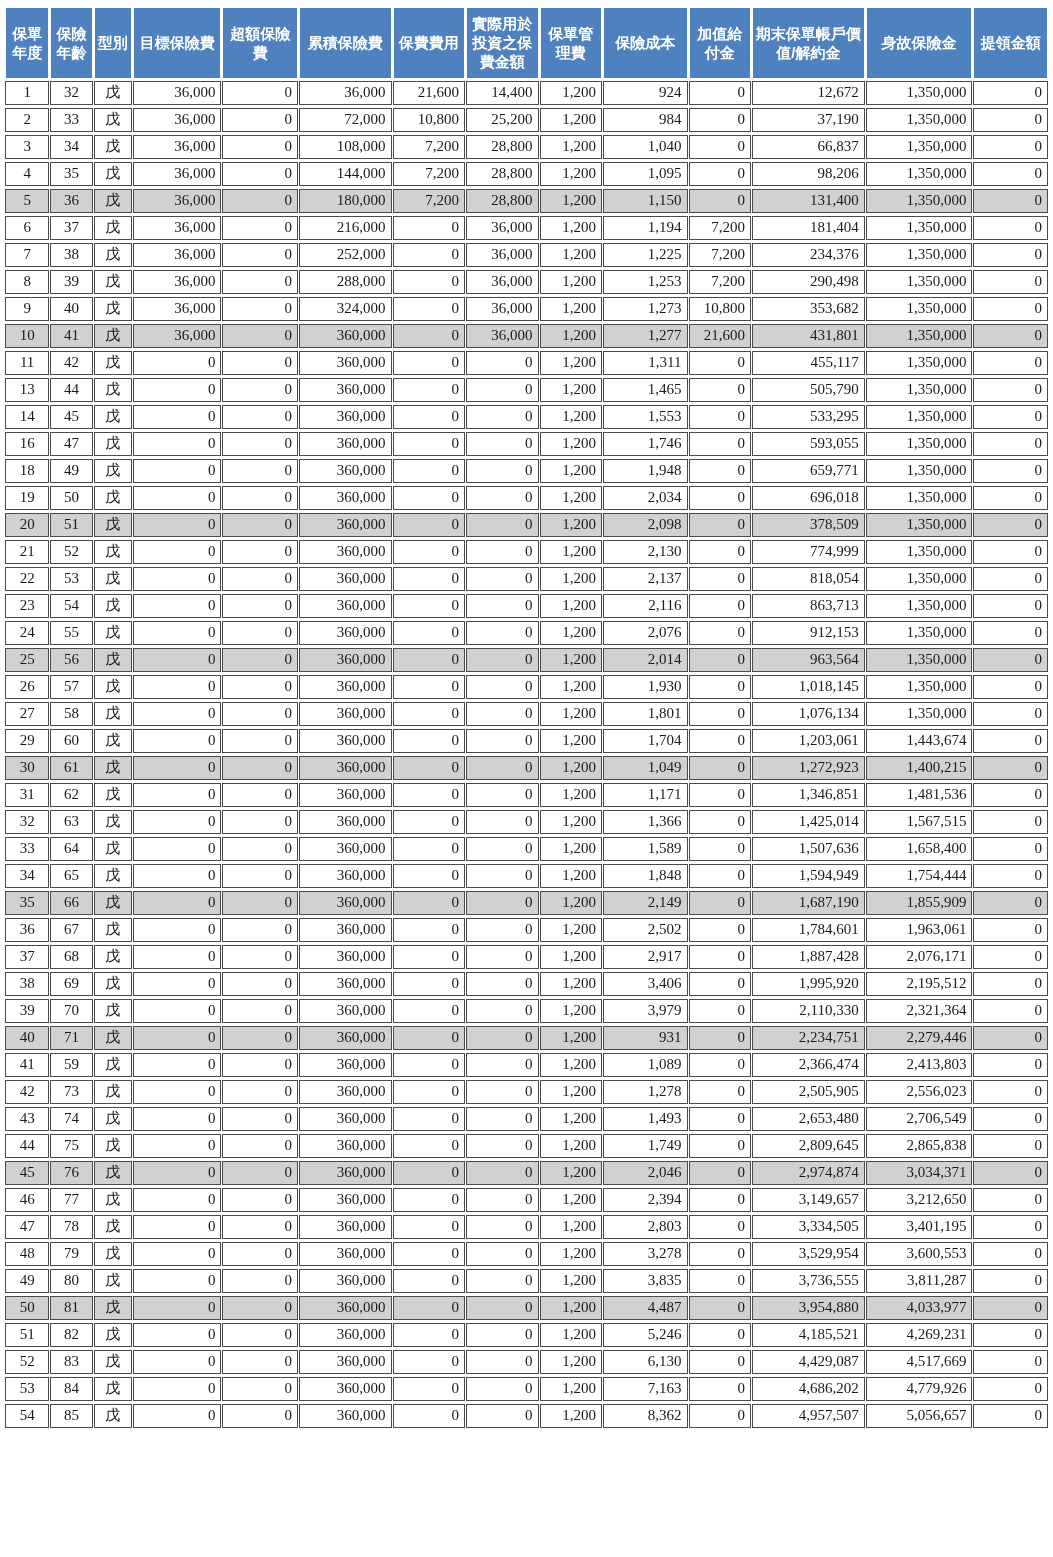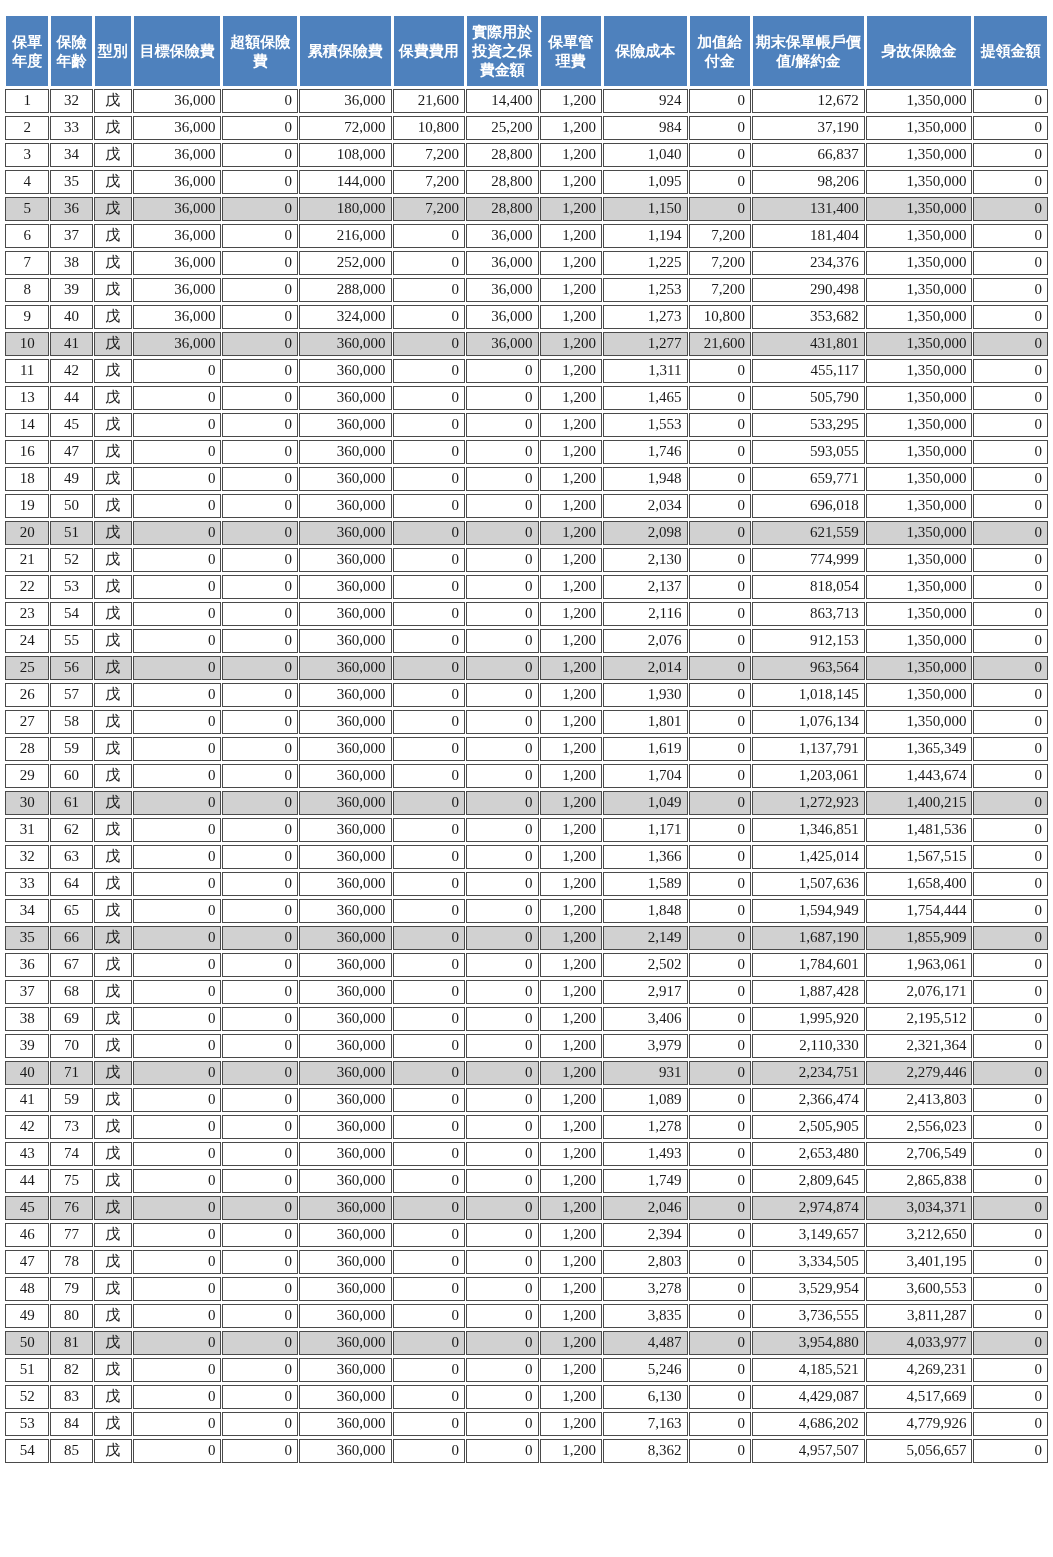"保單年度" table.policy { margin: 8px auto -> 0 auto }
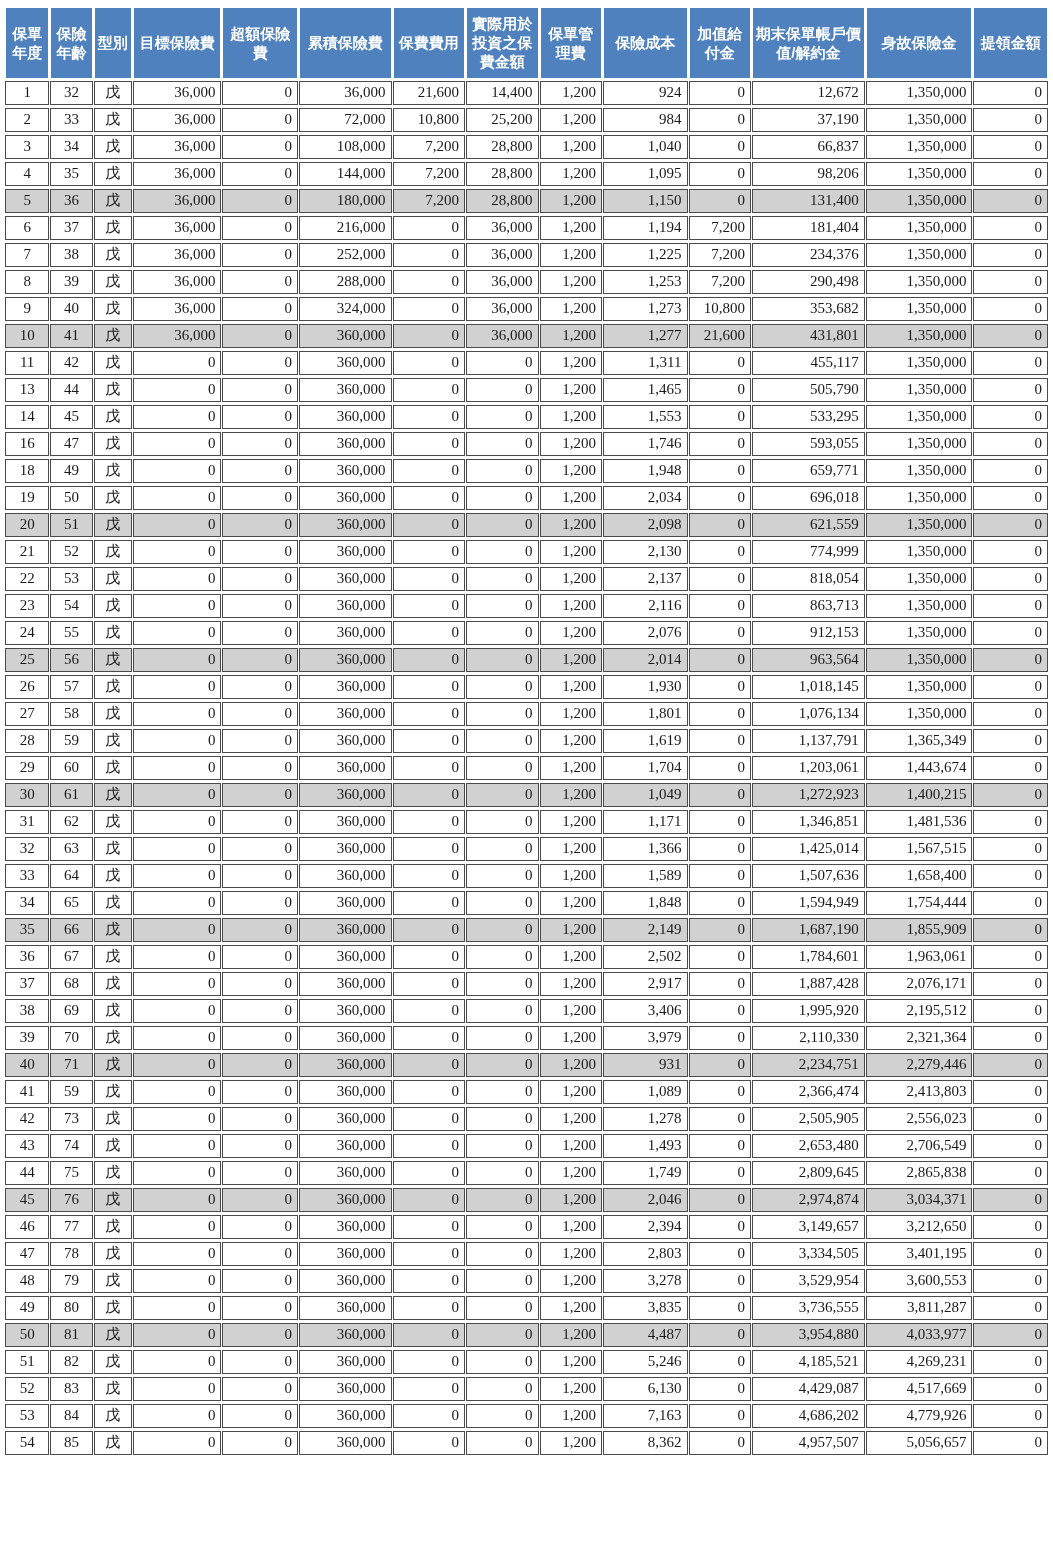"621,559" td.num { text: 621,559 -> 378,509 }
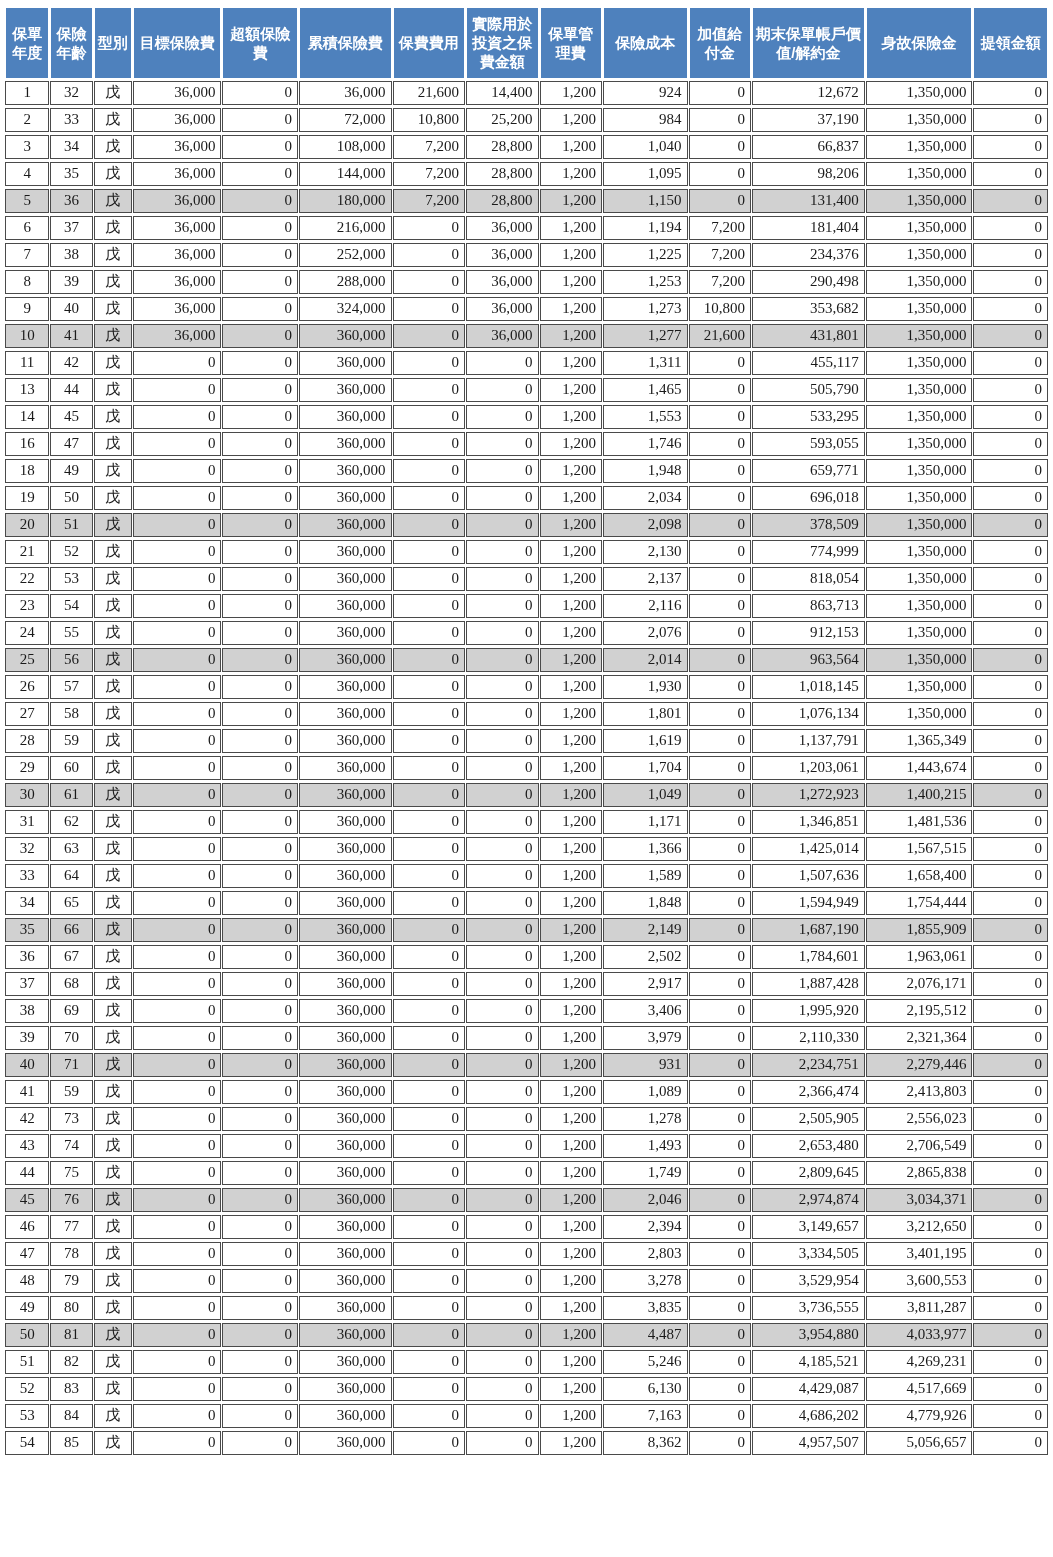"28" tr { html: <tr> <td>28</td> <td>59</td> <td>戊</td> <td>0</td> <td>0</td> <td>360,000</td> <td>0</td> <td>0</td> <td>1,200</td> <td>1,619</td> <td>0</td> <td>1,137,791</td> <td>1,365,349</td> <td>0</td> </tr> -> none }
